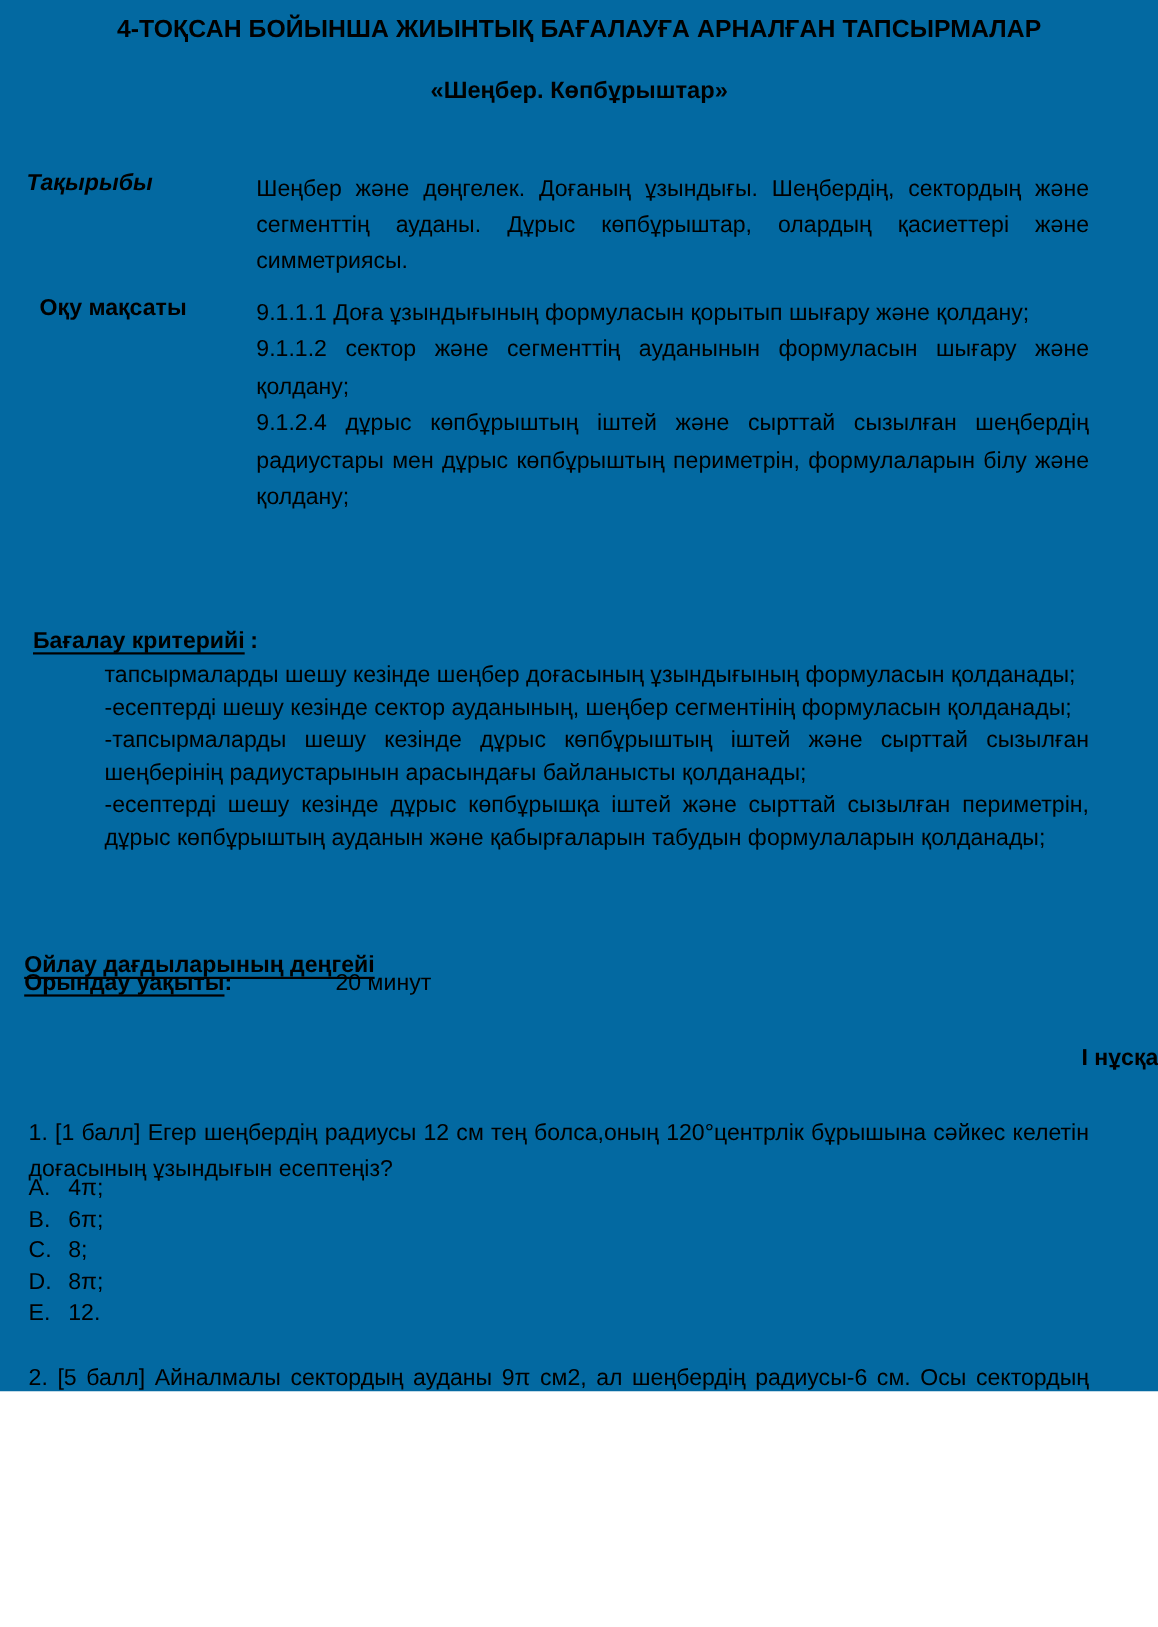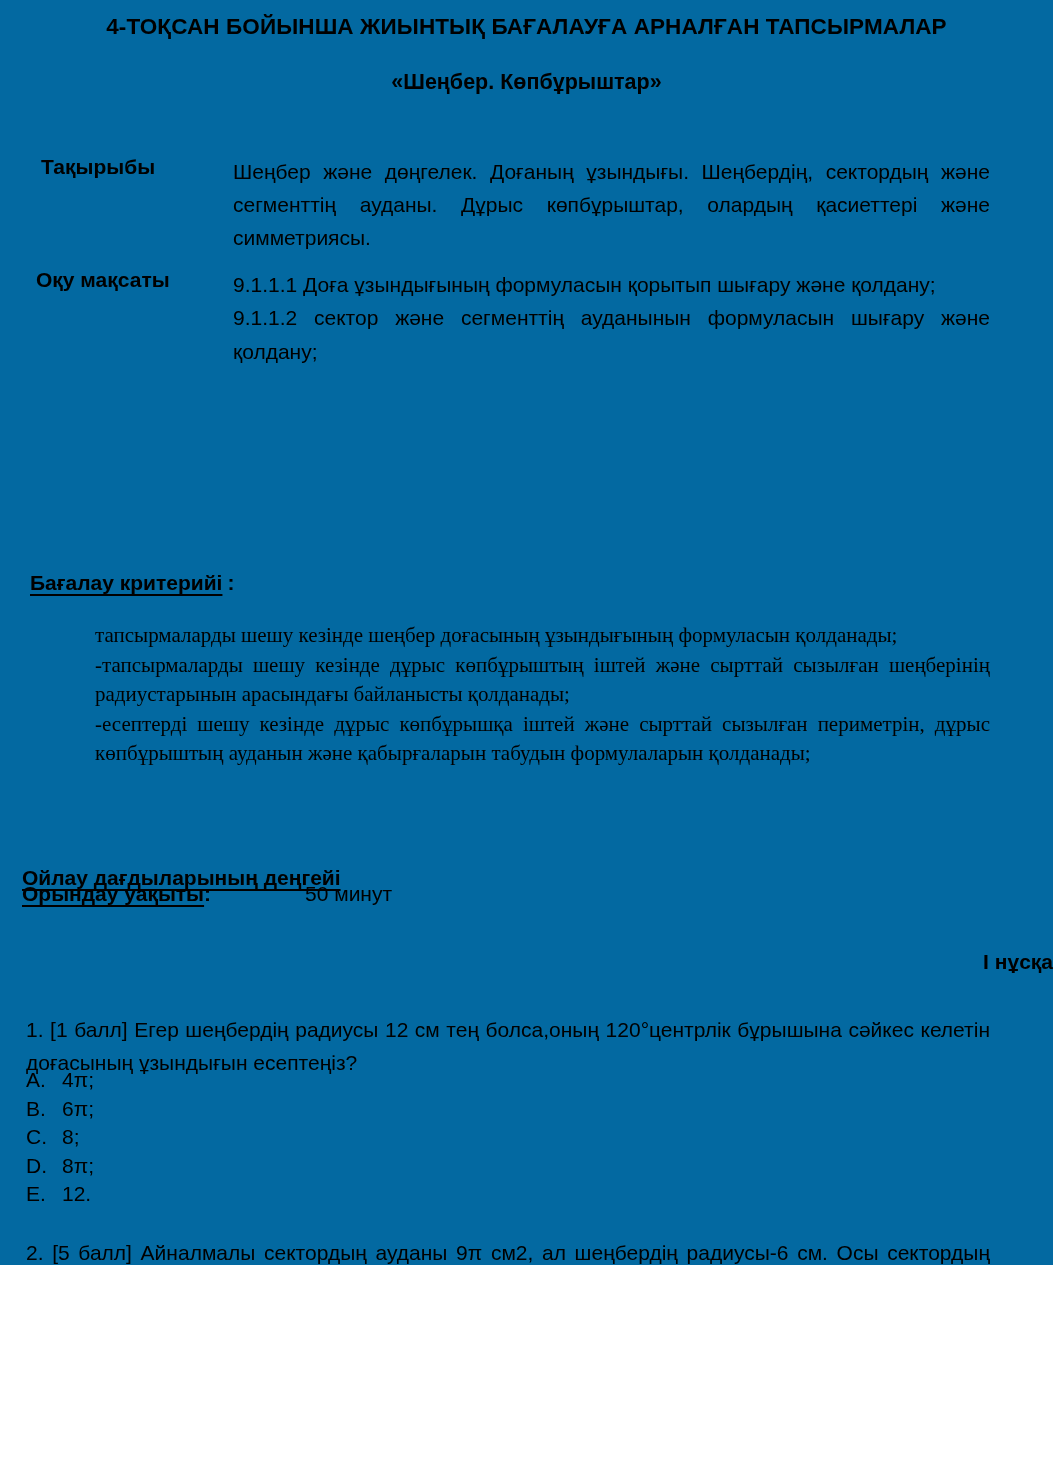"Тақырыбы" .topic-label { font-style: none -> italic; left: 41px -> 24px }
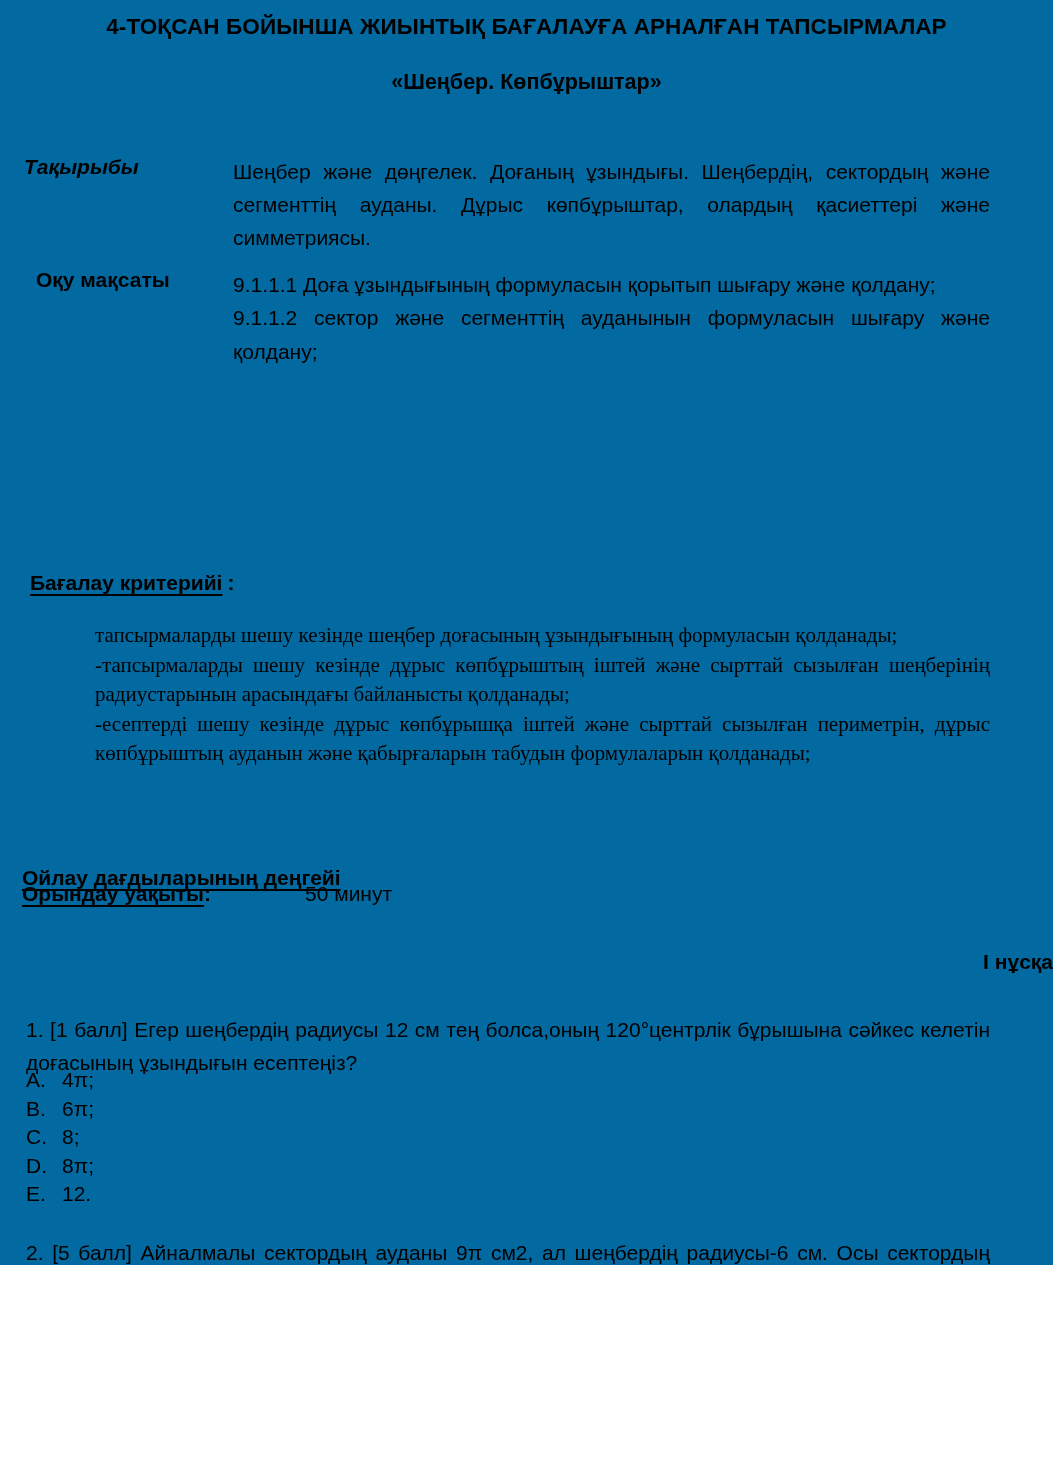"9.1.2.4 дұрыс көпбұрыштың іштей және" p { html: none -> <p>9.1.2.4 дұрыс көпбұрыштың іштей және сырттай сызылған шеңбердің радиустары мен дұрыс көпбұрыштың периметрін, формулаларын білу және қолдану;</p> }
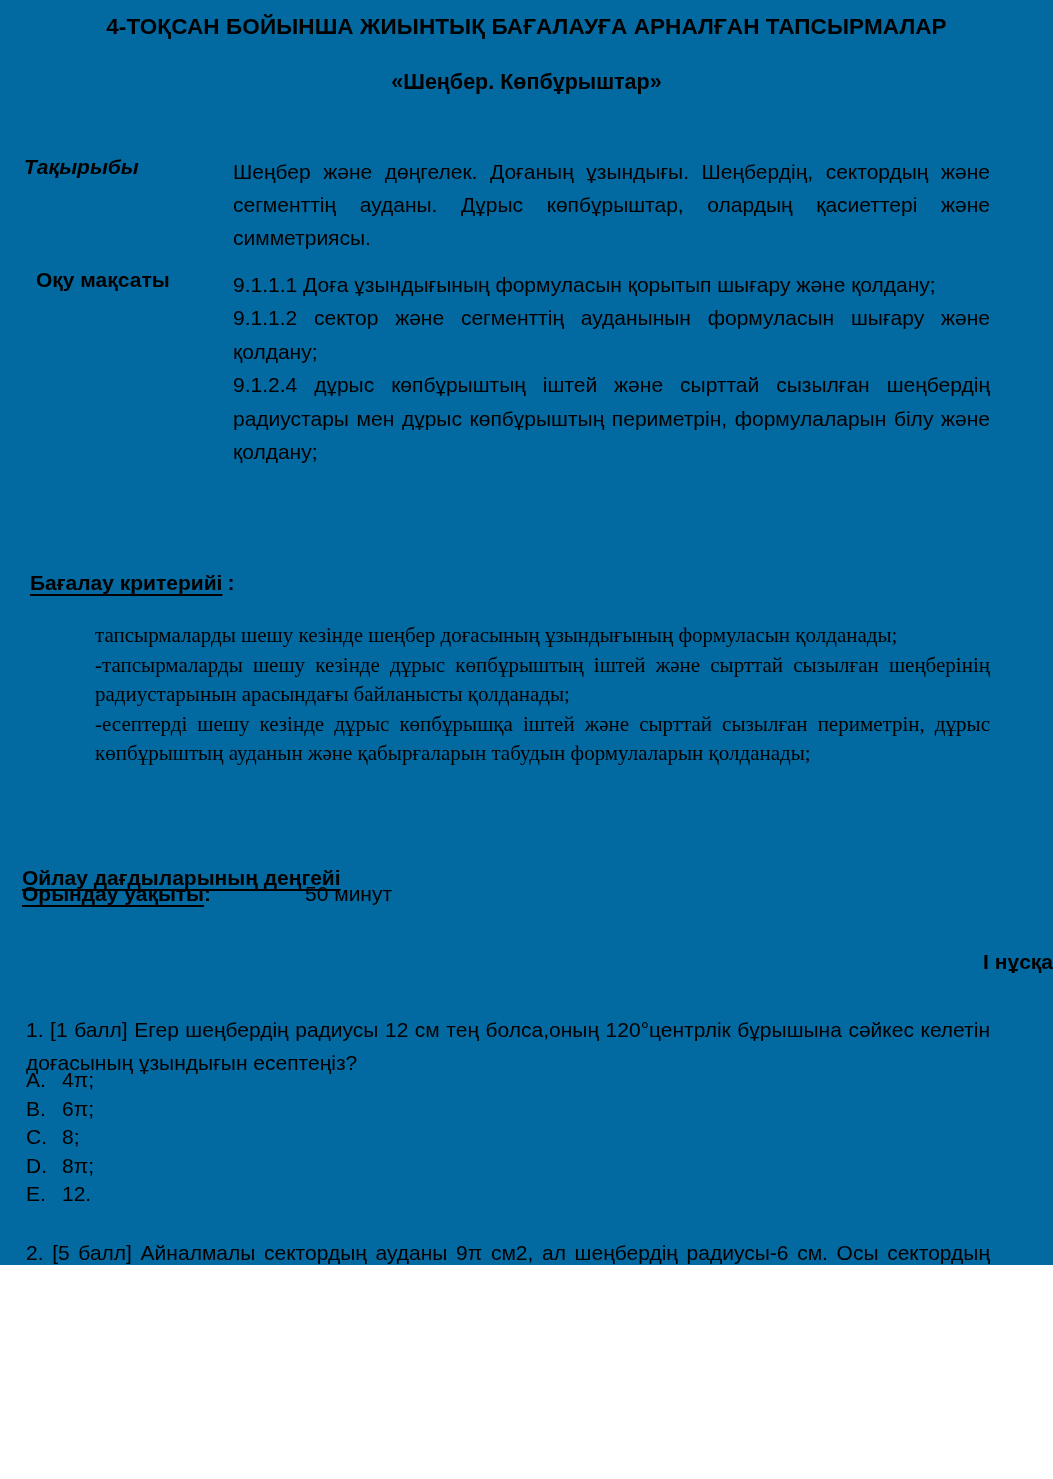"тапсырмаларды шешу кезінде шеңбер" .criteria-items { font-family: Liberation Serif, serif -> none; top: 621px -> 599px }
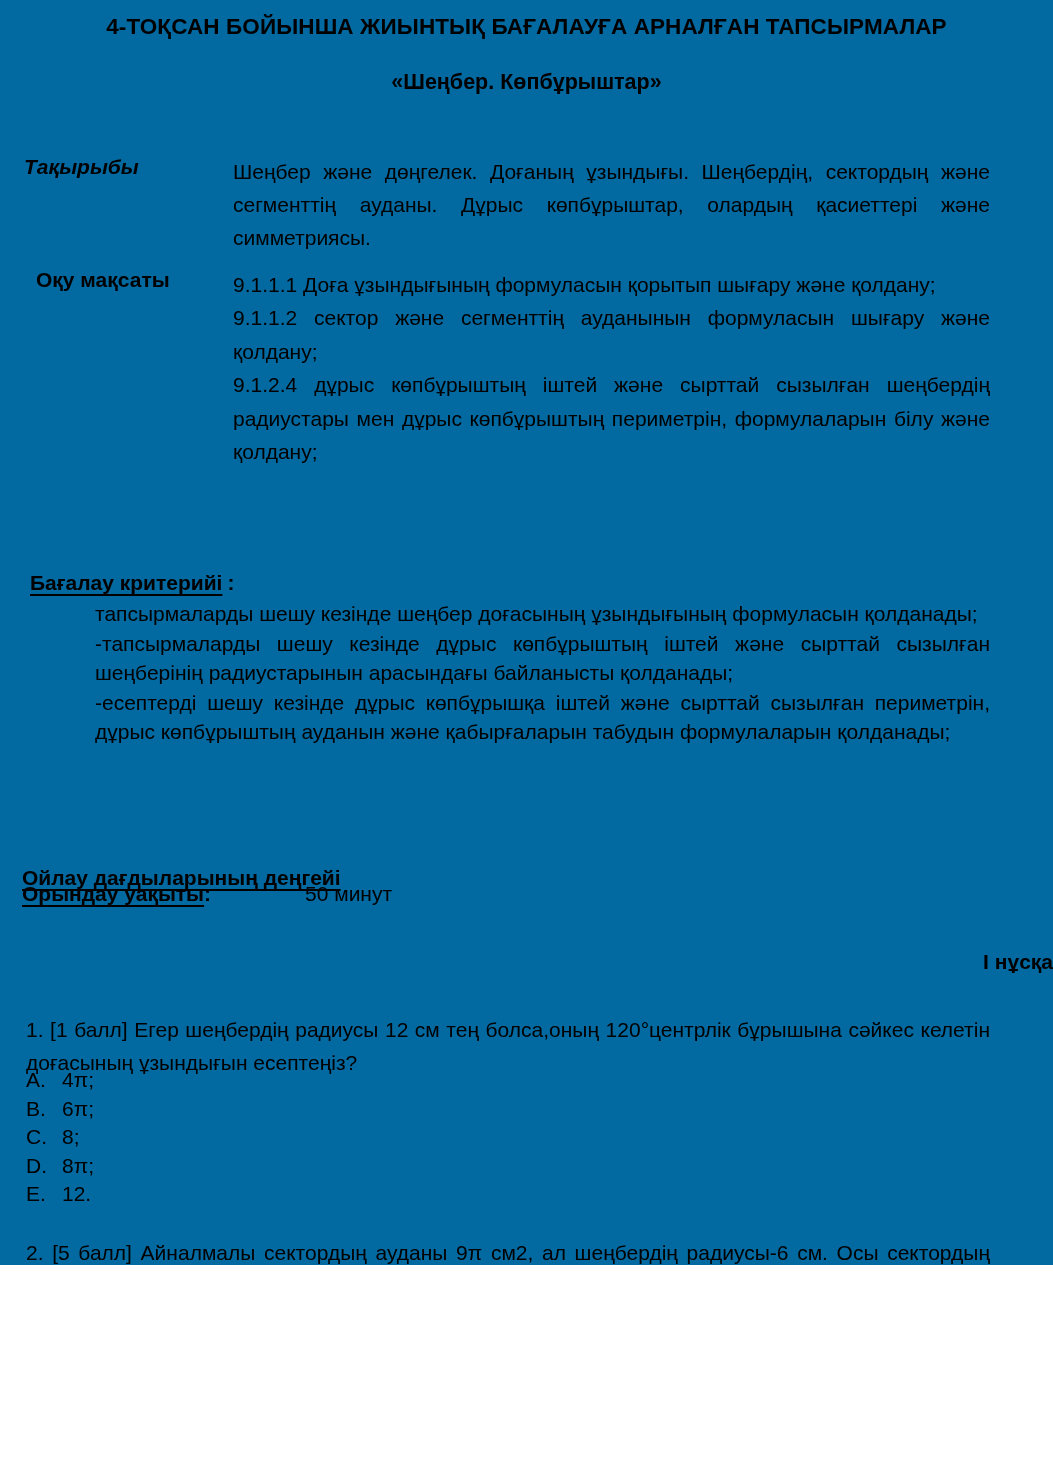"-есептерді шешу кезінде сектор" p { html: none -> <p>-есептерді шешу кезінде сектор ауданының, шеңбер сегментінің формуласын қолданады;</p> }
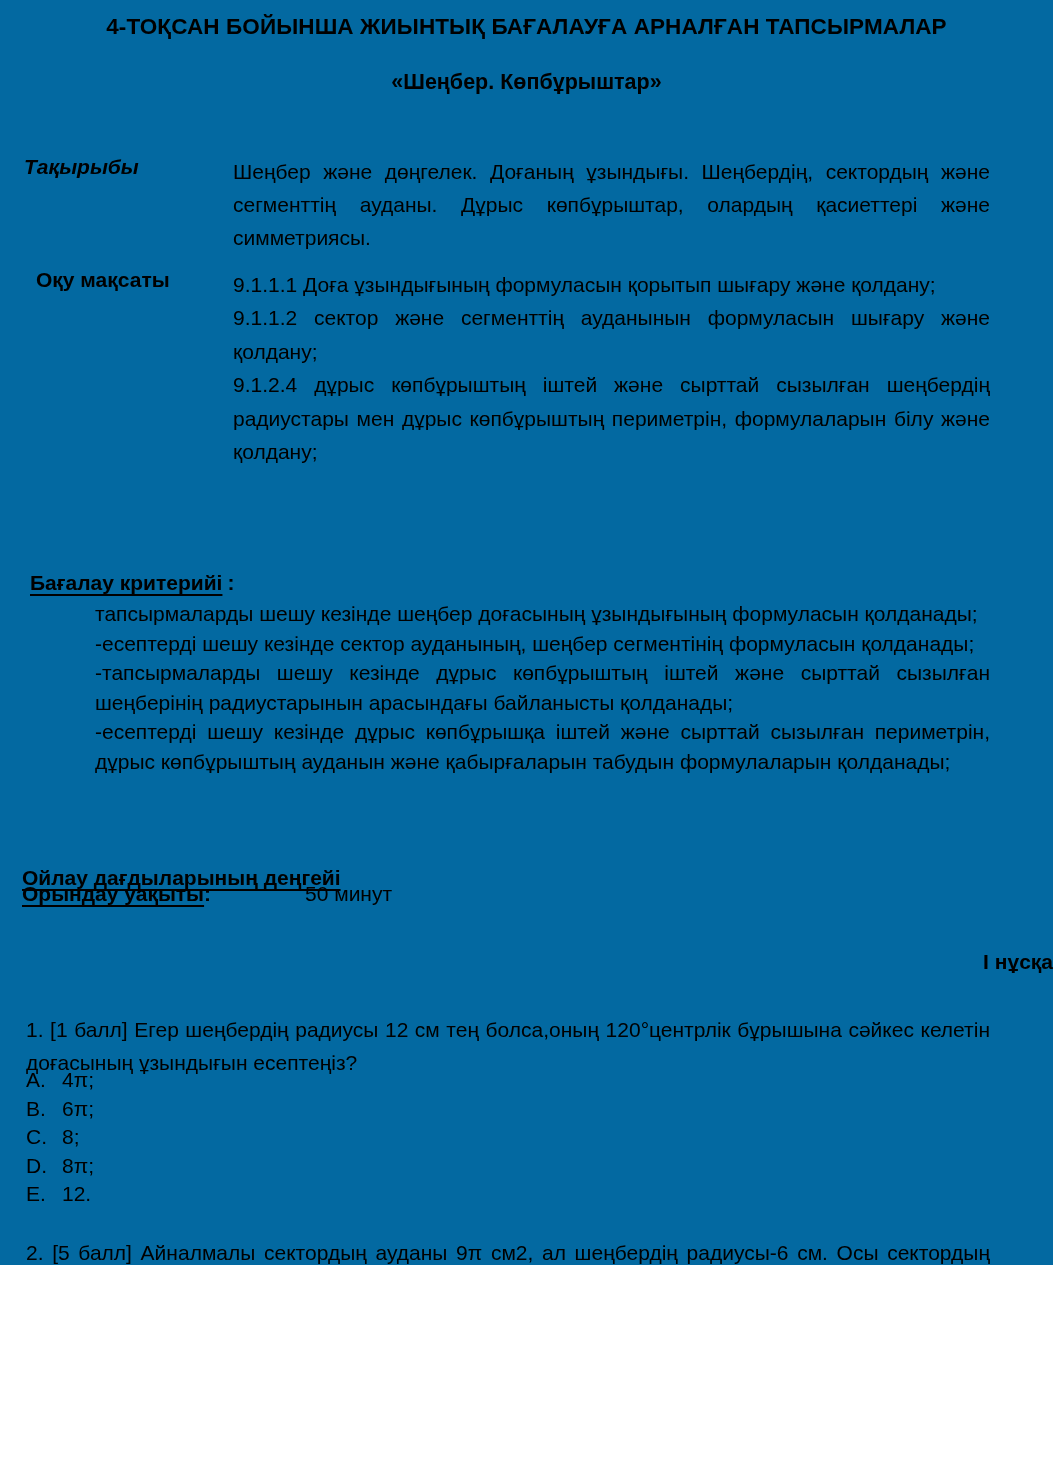"50 минут" span.time-value { text: 50 -> 20 }
